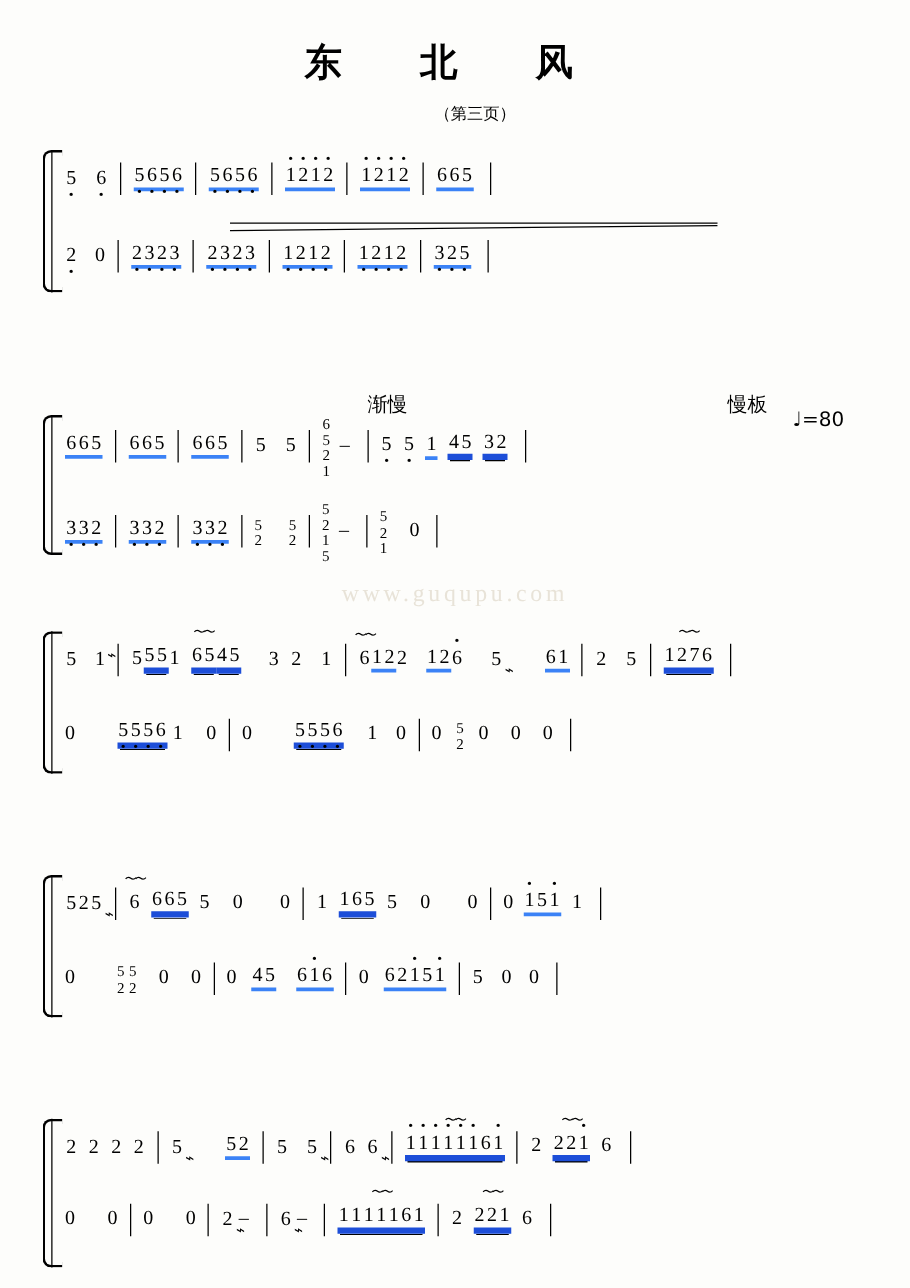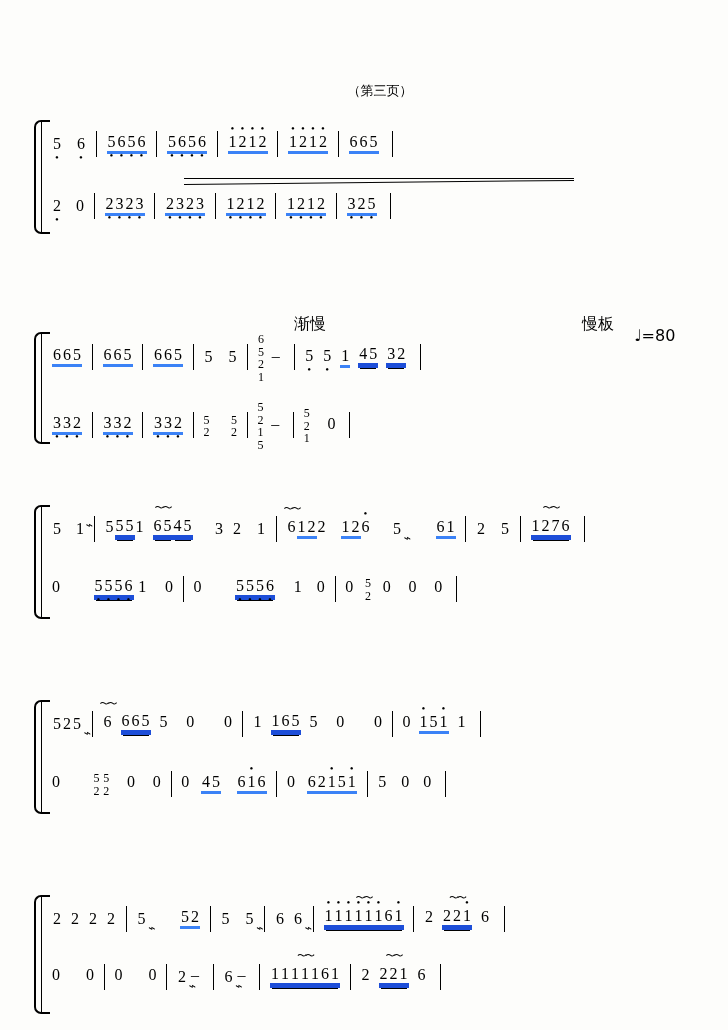"东 北 风" div.title { html: none -> <div>东 北 风</div> }
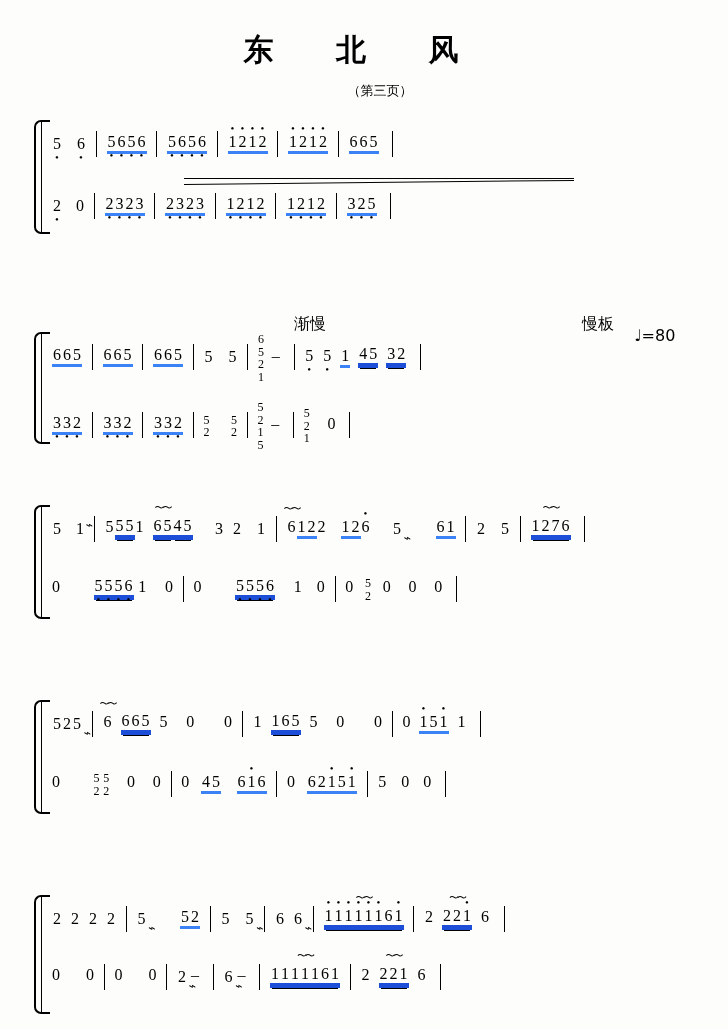"www.guqupu.com" div.watermark { html: none -> <div>www.guqupu.com</div> }
